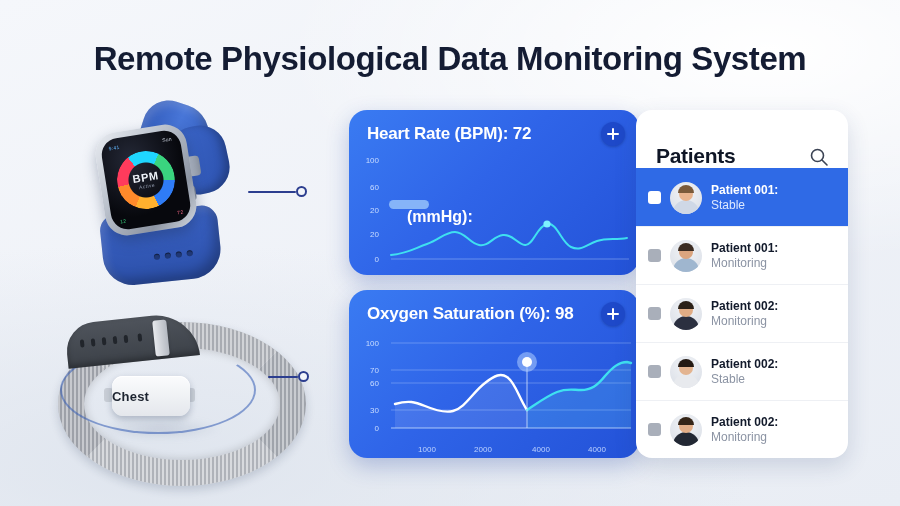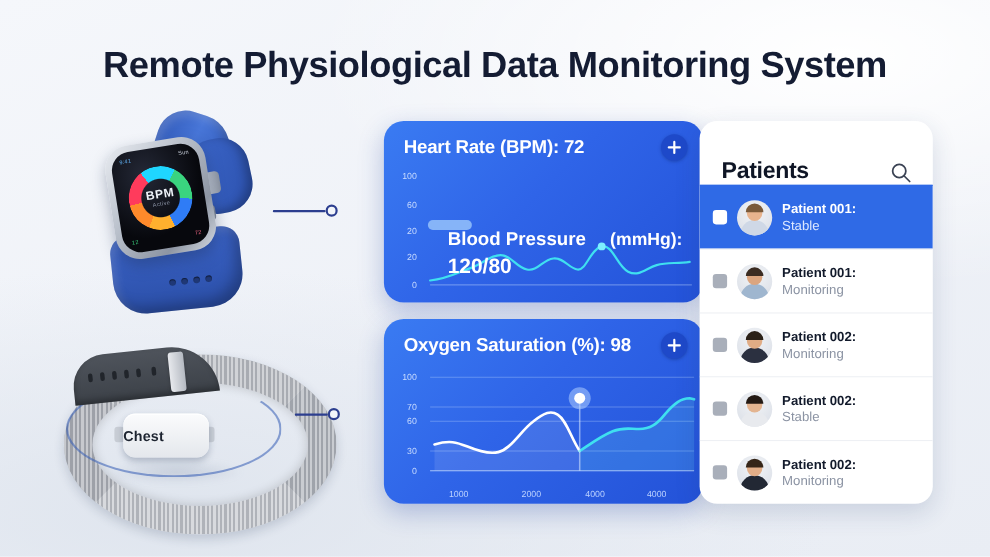"Blood Pressure" span.bp-t { html: <span>Blood Pressure</span> -> none }
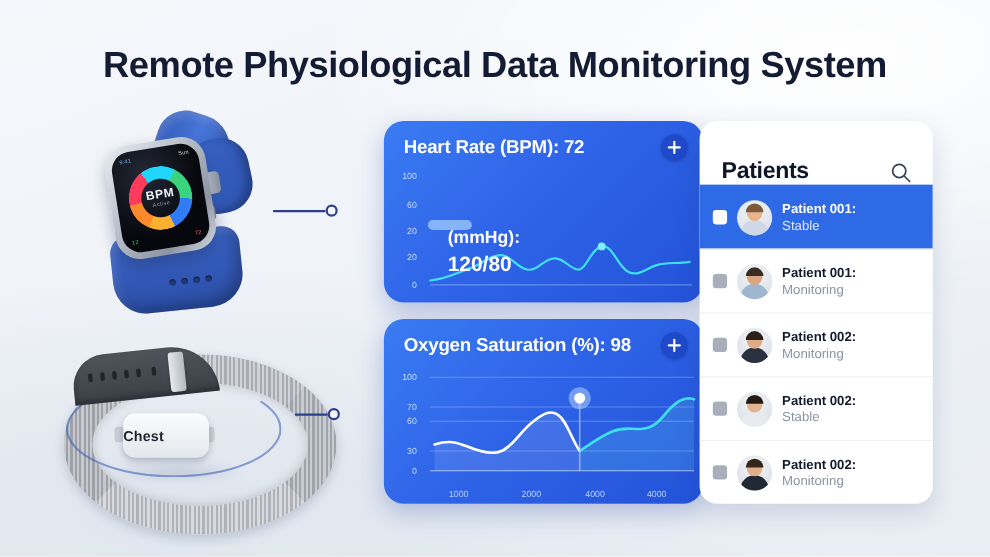"120/80" div.bp-v { html: <div>120/80</div> -> none }
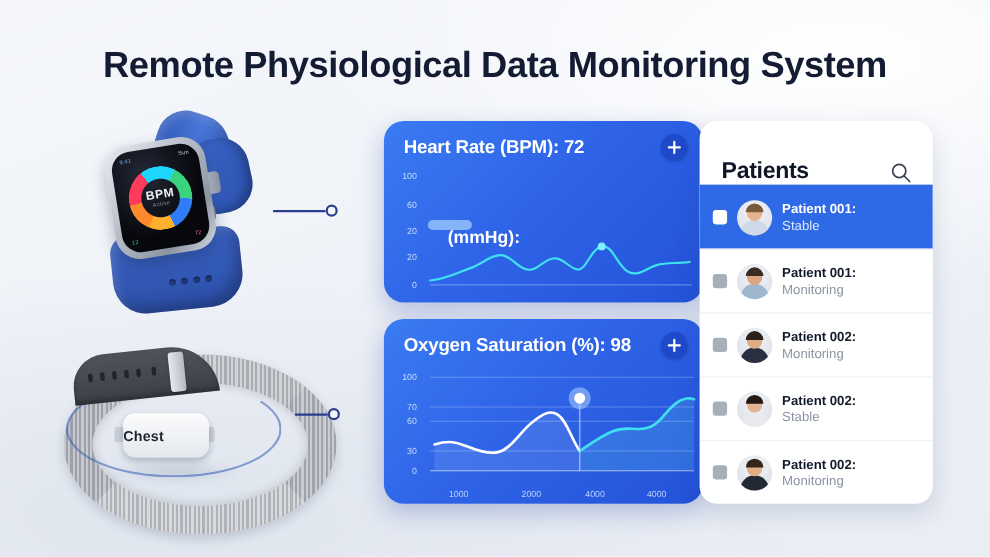"1000" div.xlab { left: 68px -> 78px }
